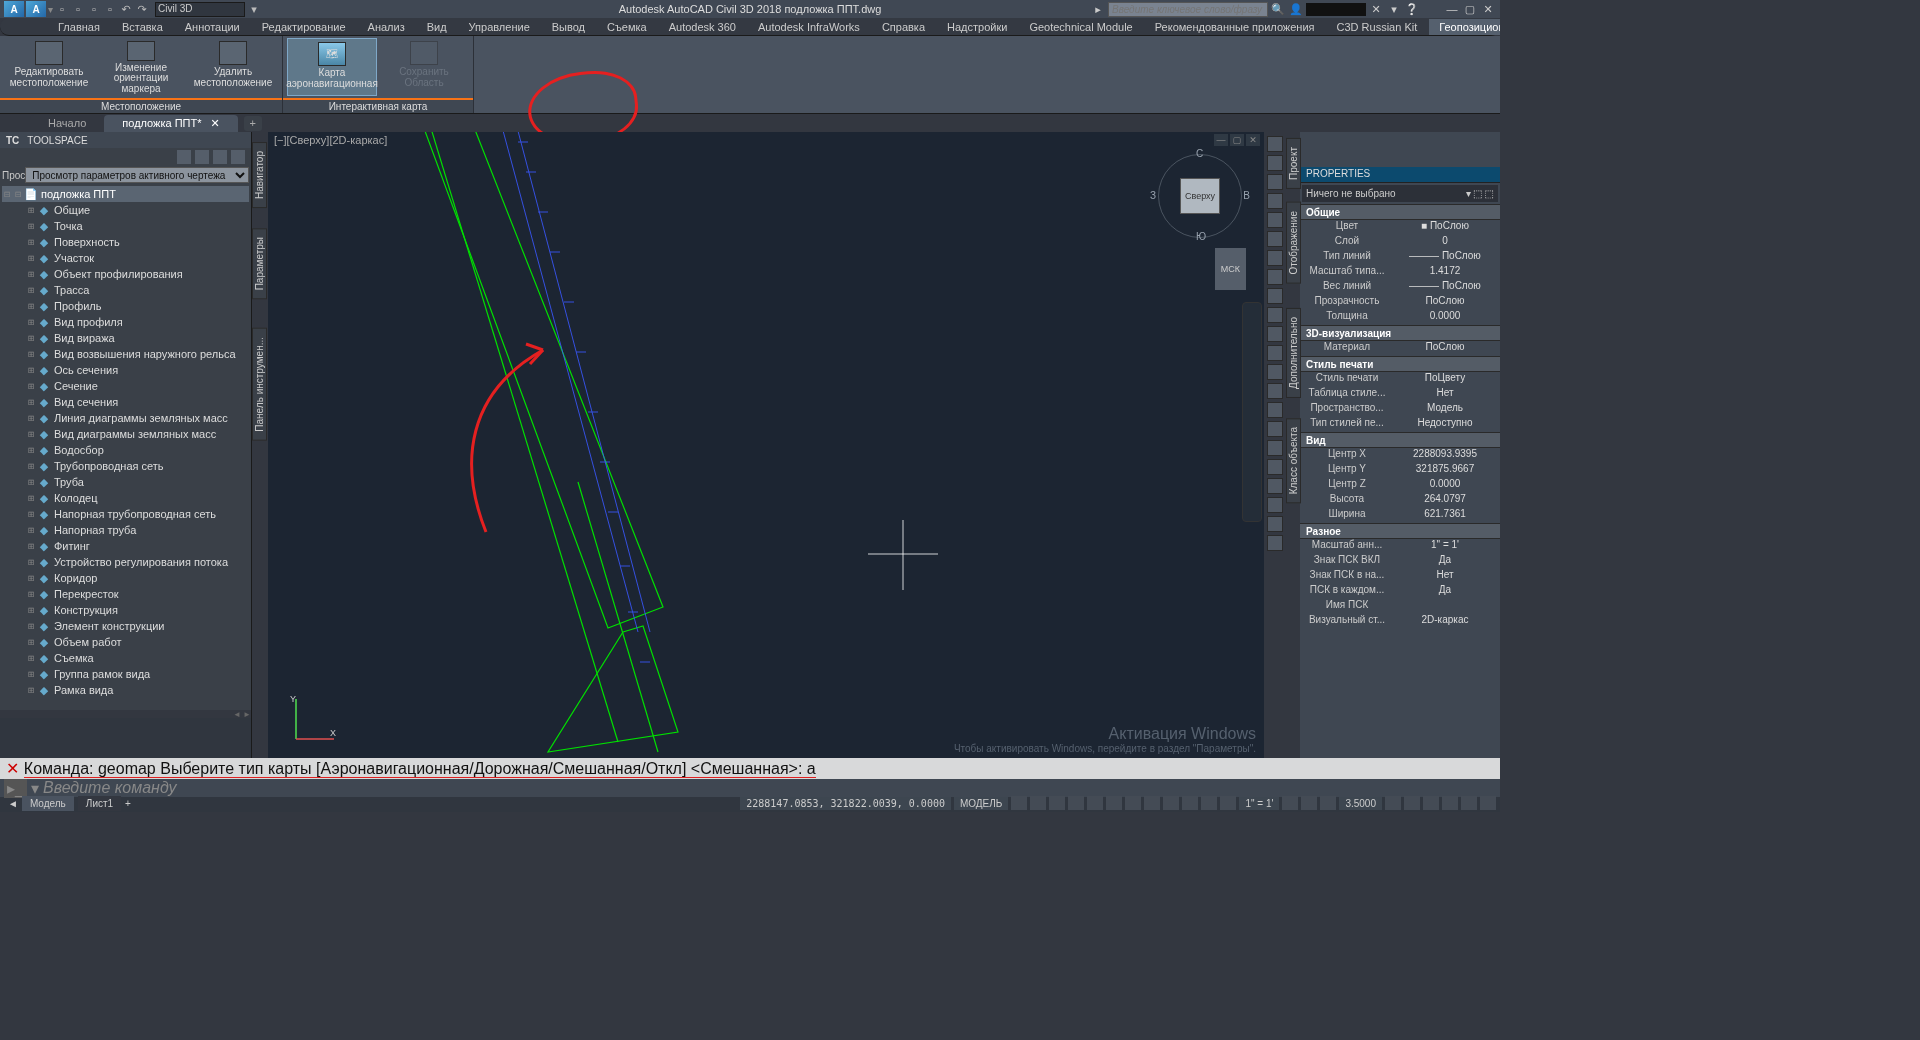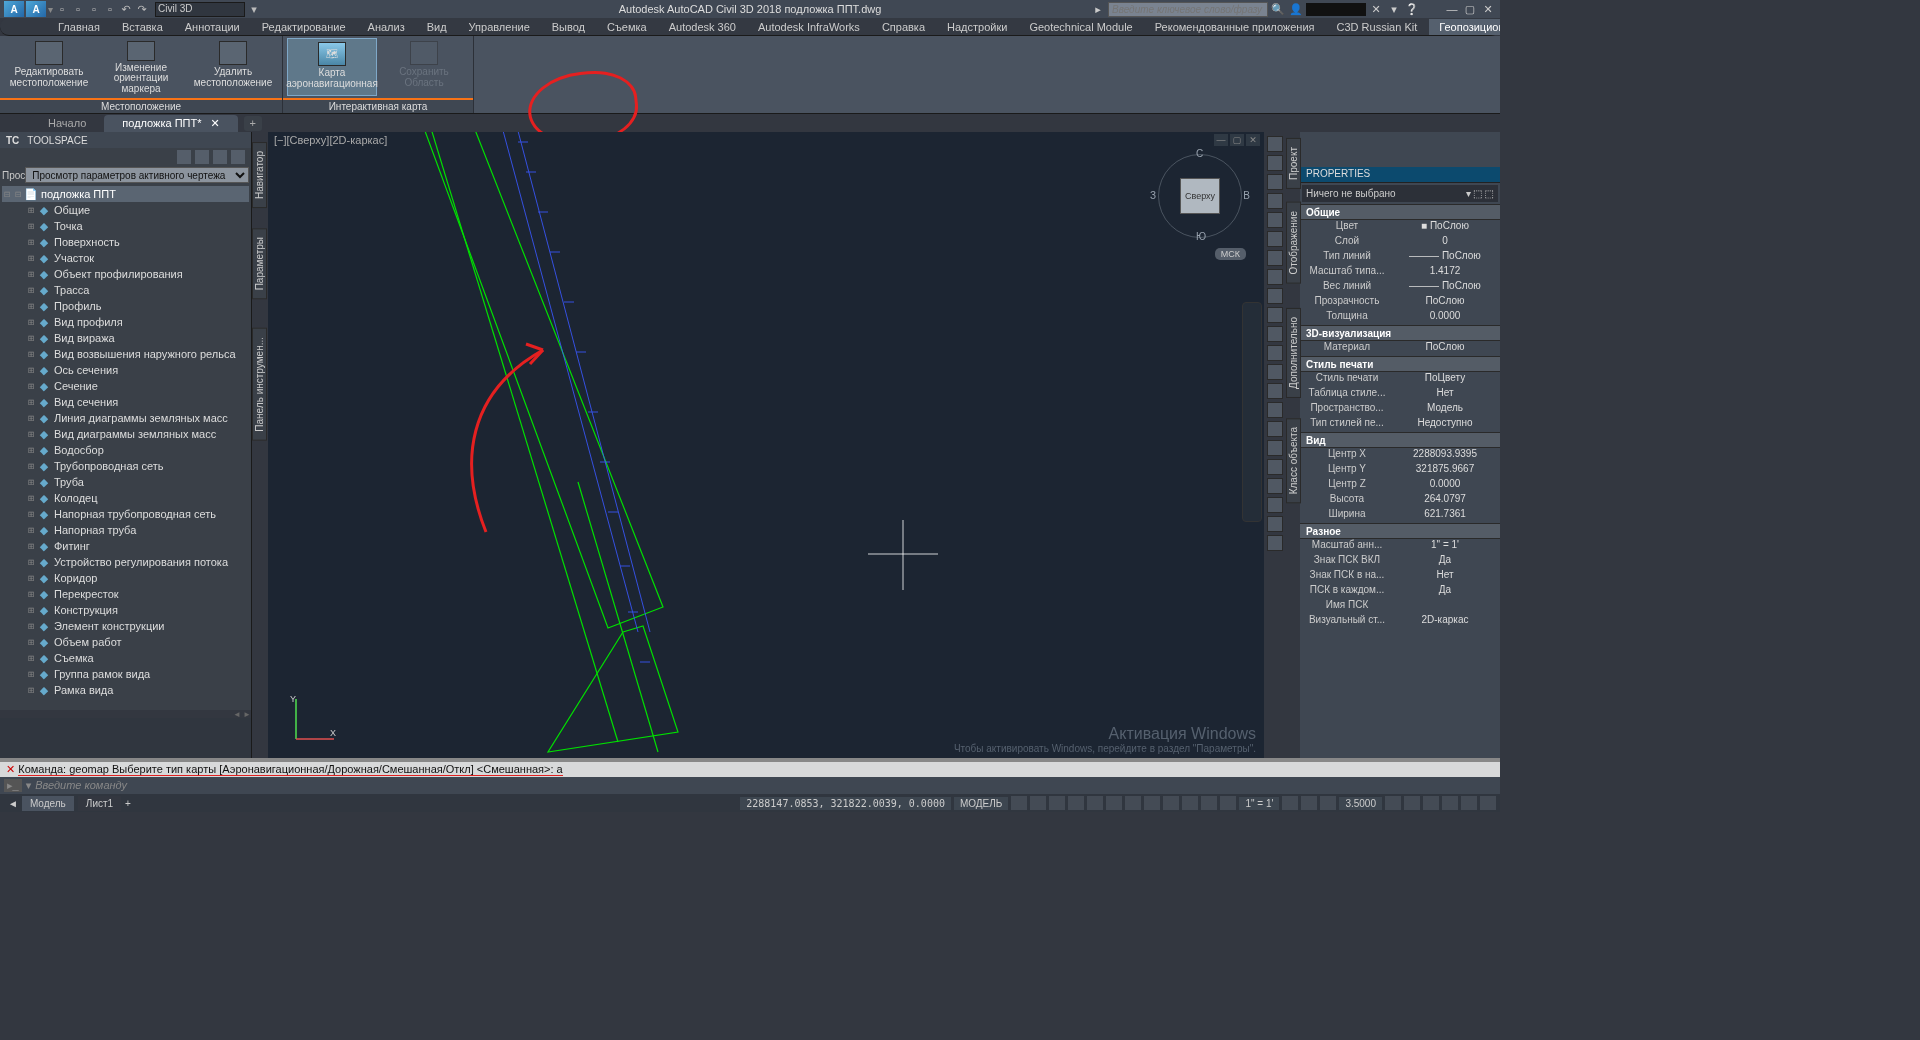"МСК" .ucs-badge { border-radius: 5px -> 0; padding: 1px 6px -> 16px 6px }
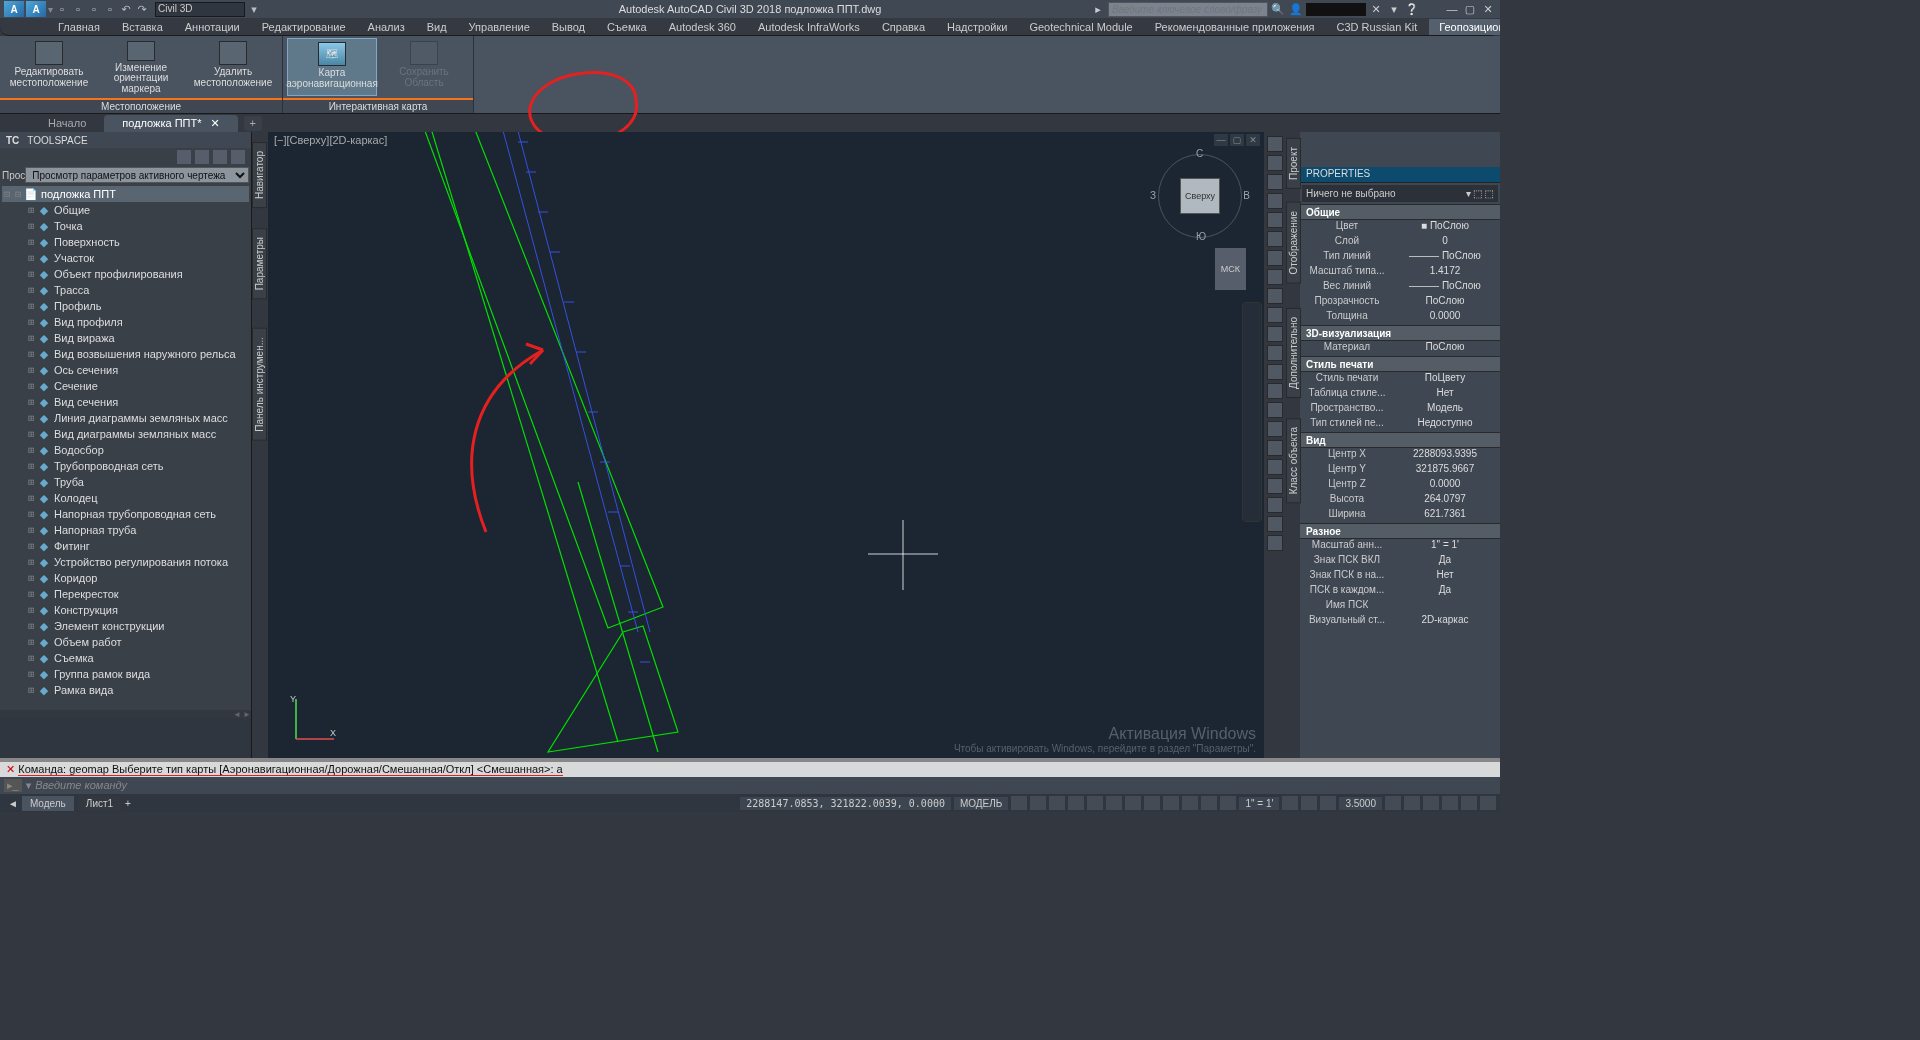"✕ Команда: geomap Выберите тип" .cmd-area { font-size: 11px -> 16px }
